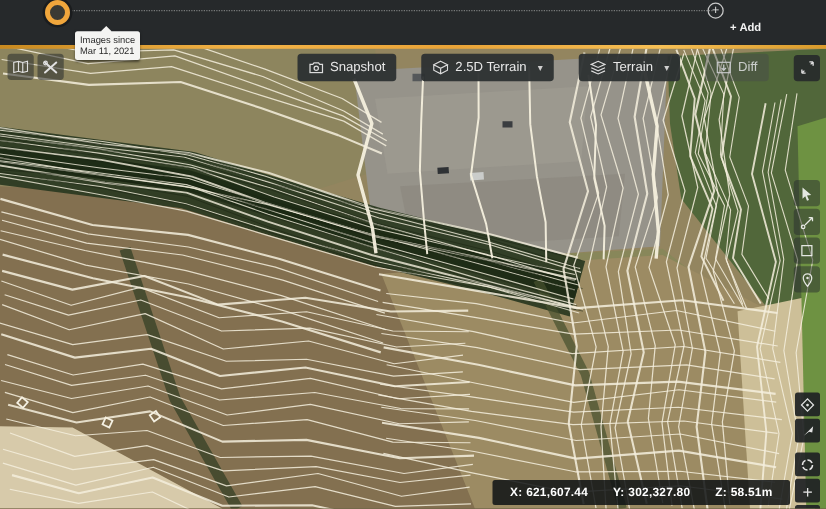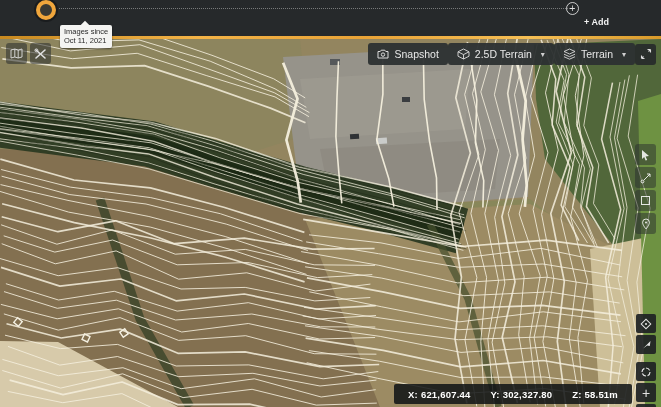"Oct 11, 2021" div { text: Oct -> Mar }
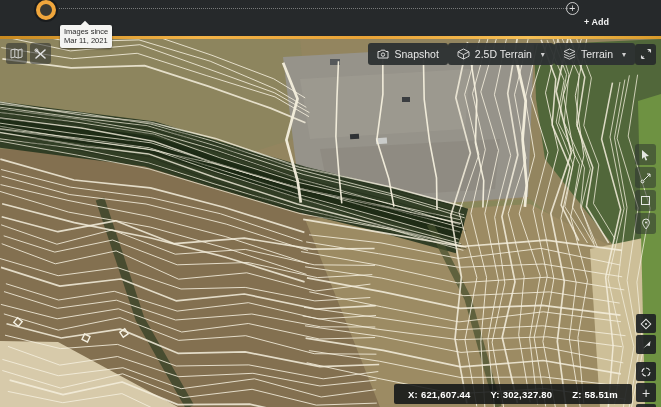"Snapshot" #map-toolbar { gap: 0 -> 20px }
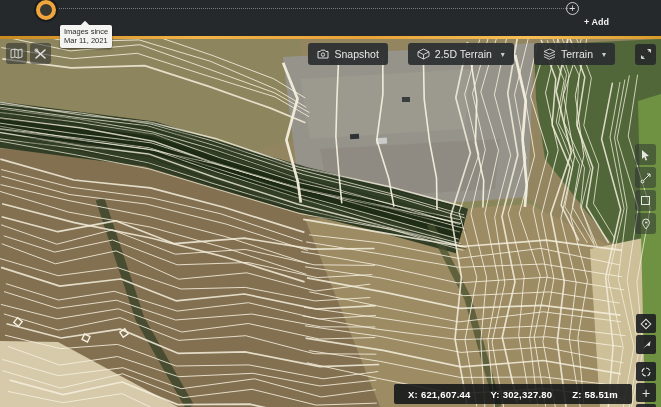"Diff" div.tb-btn { html: none -> <div> <svg> <rect></rect> <path></path> </svg> <span>Diff</span> </div> }
